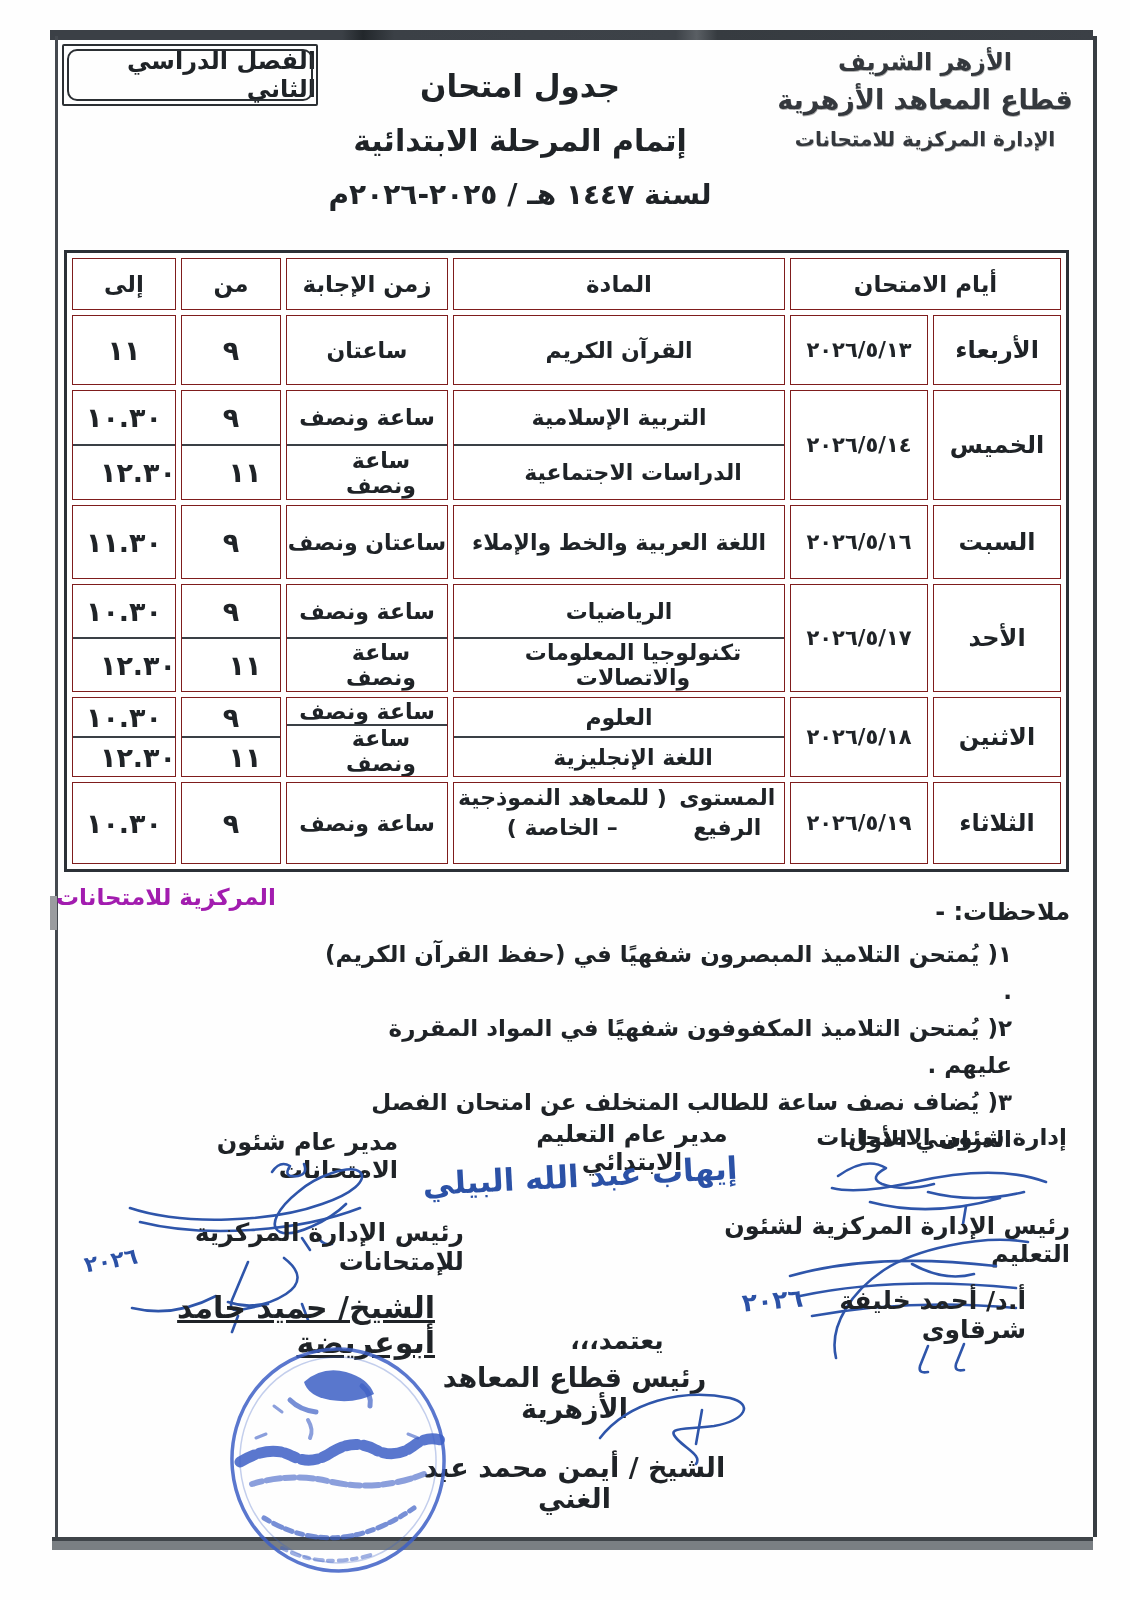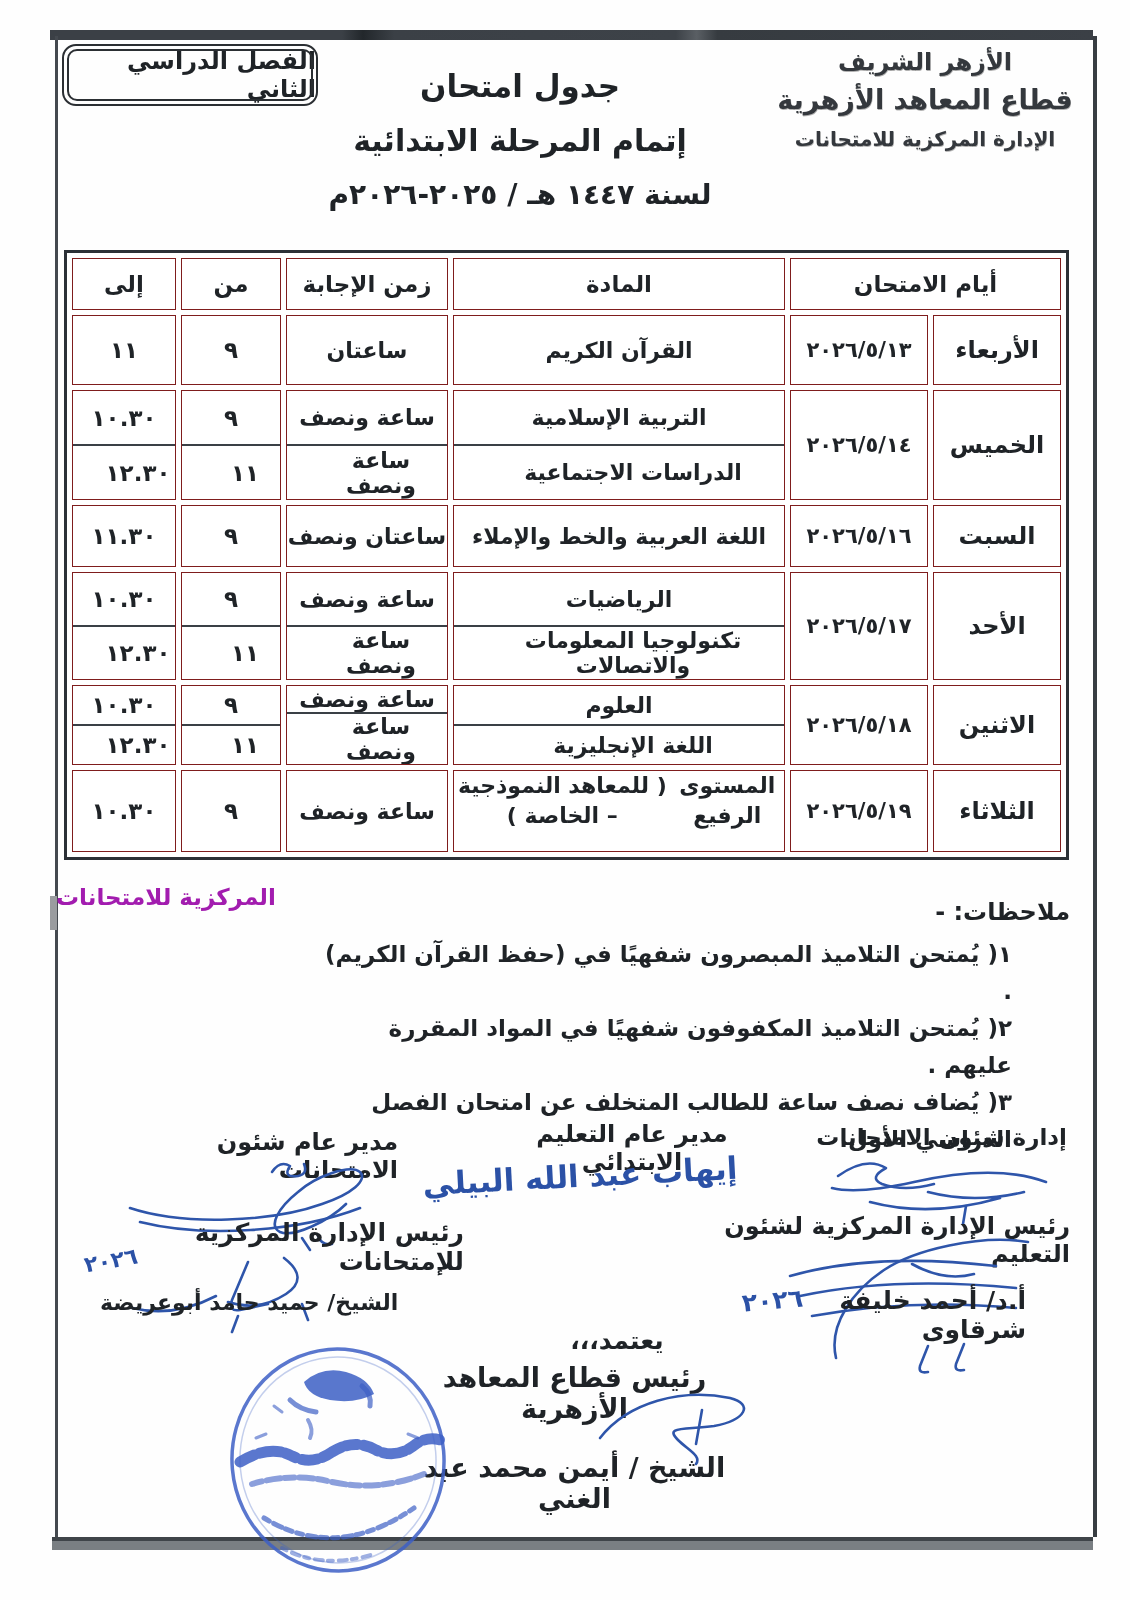"الفصل الدراسي الثاني" .semester-box { border-radius: 14px -> 2px }
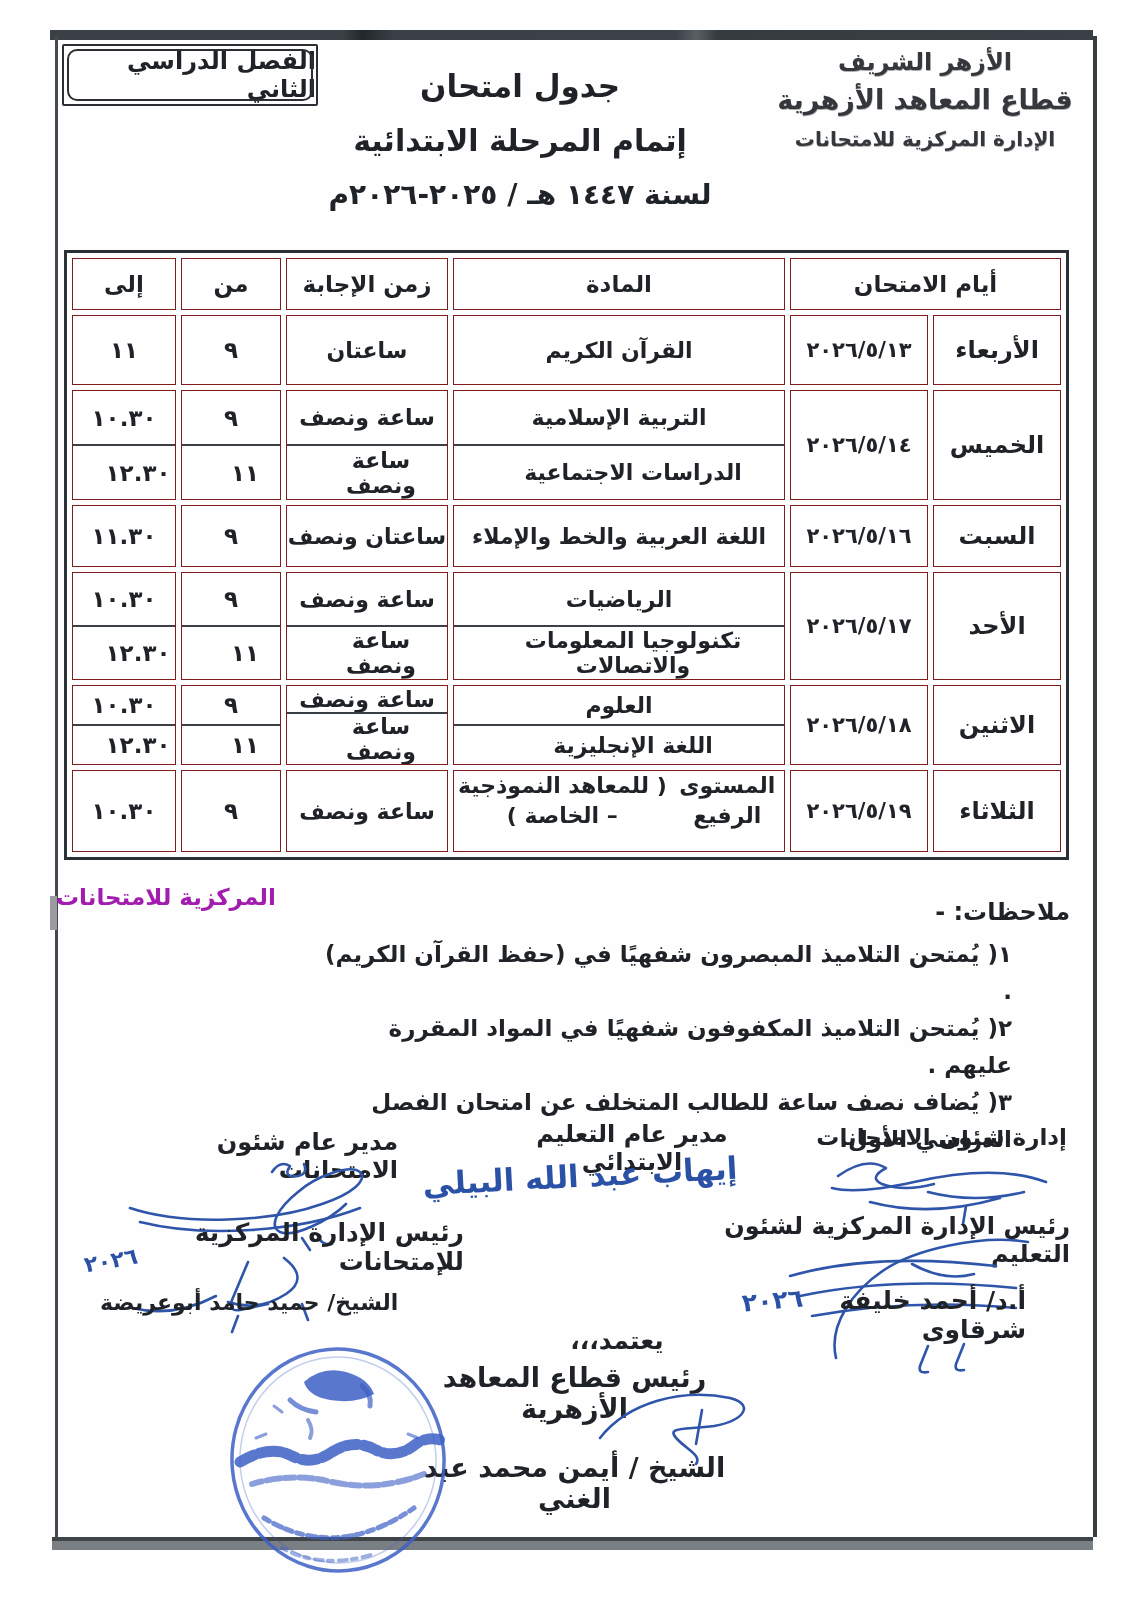"١١" td.num { font-size: 23px -> 27px }
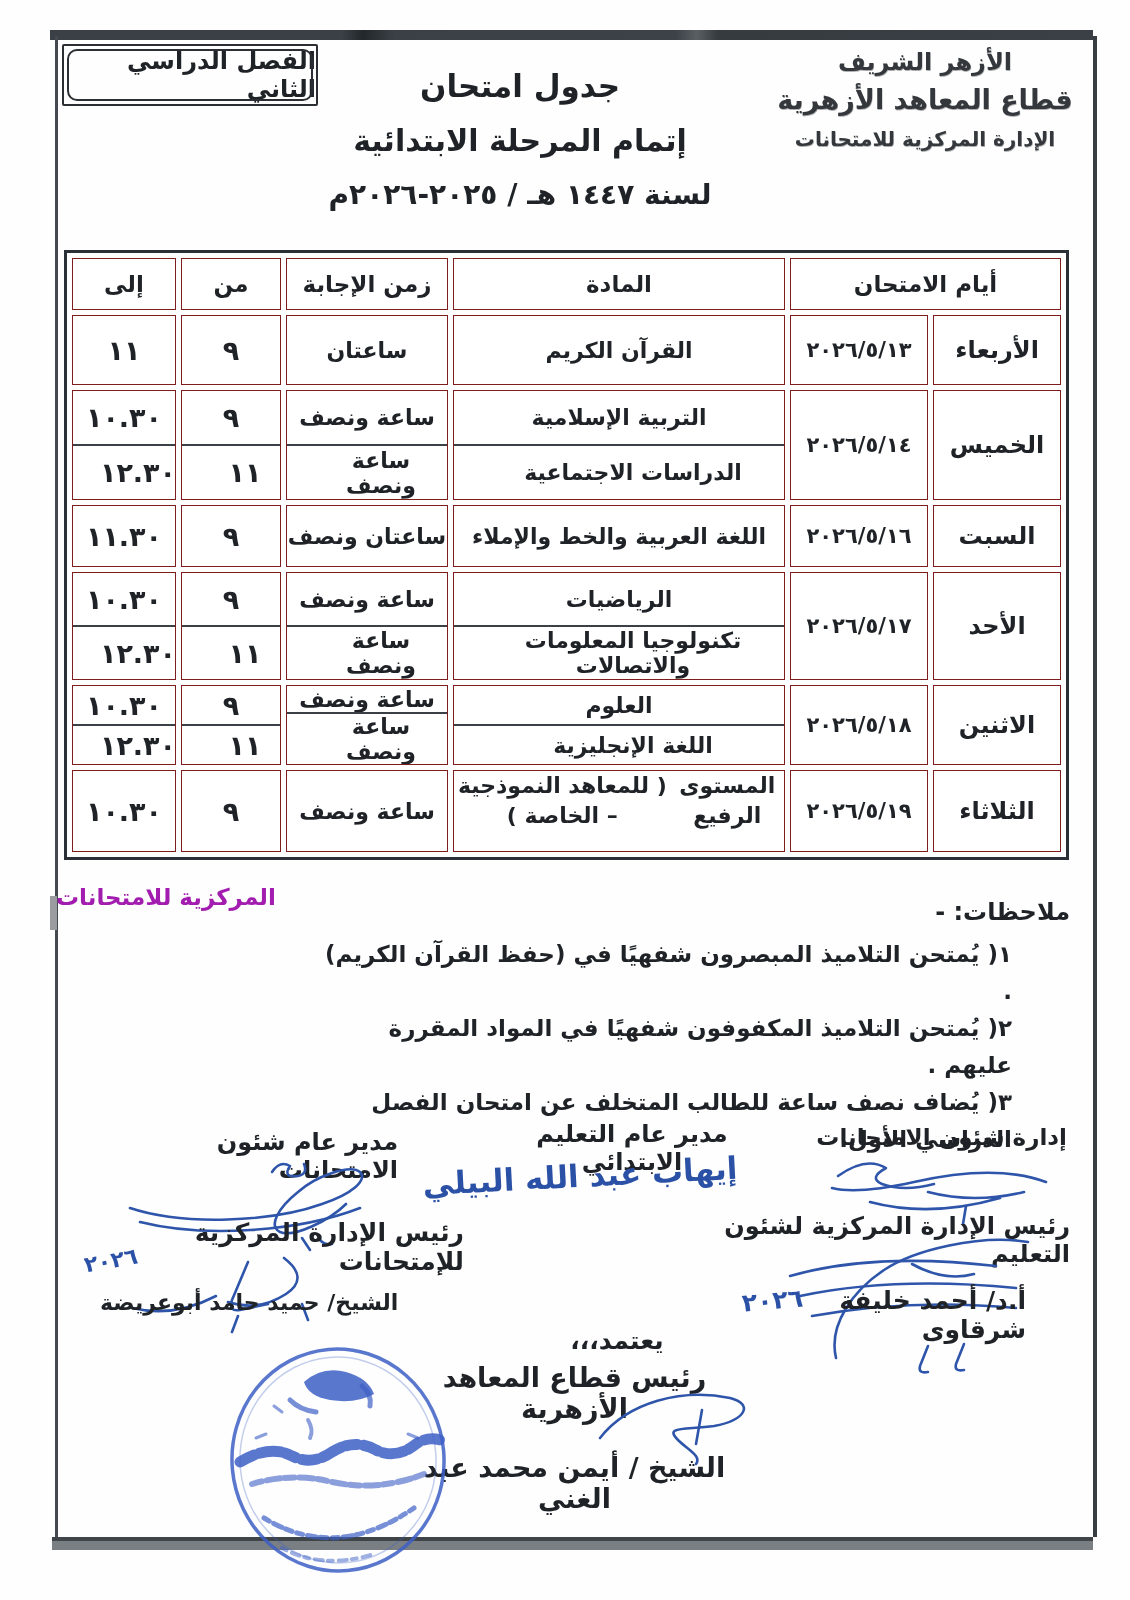"١١.٣٠" tr.h86 td { height: 62px -> 74px }
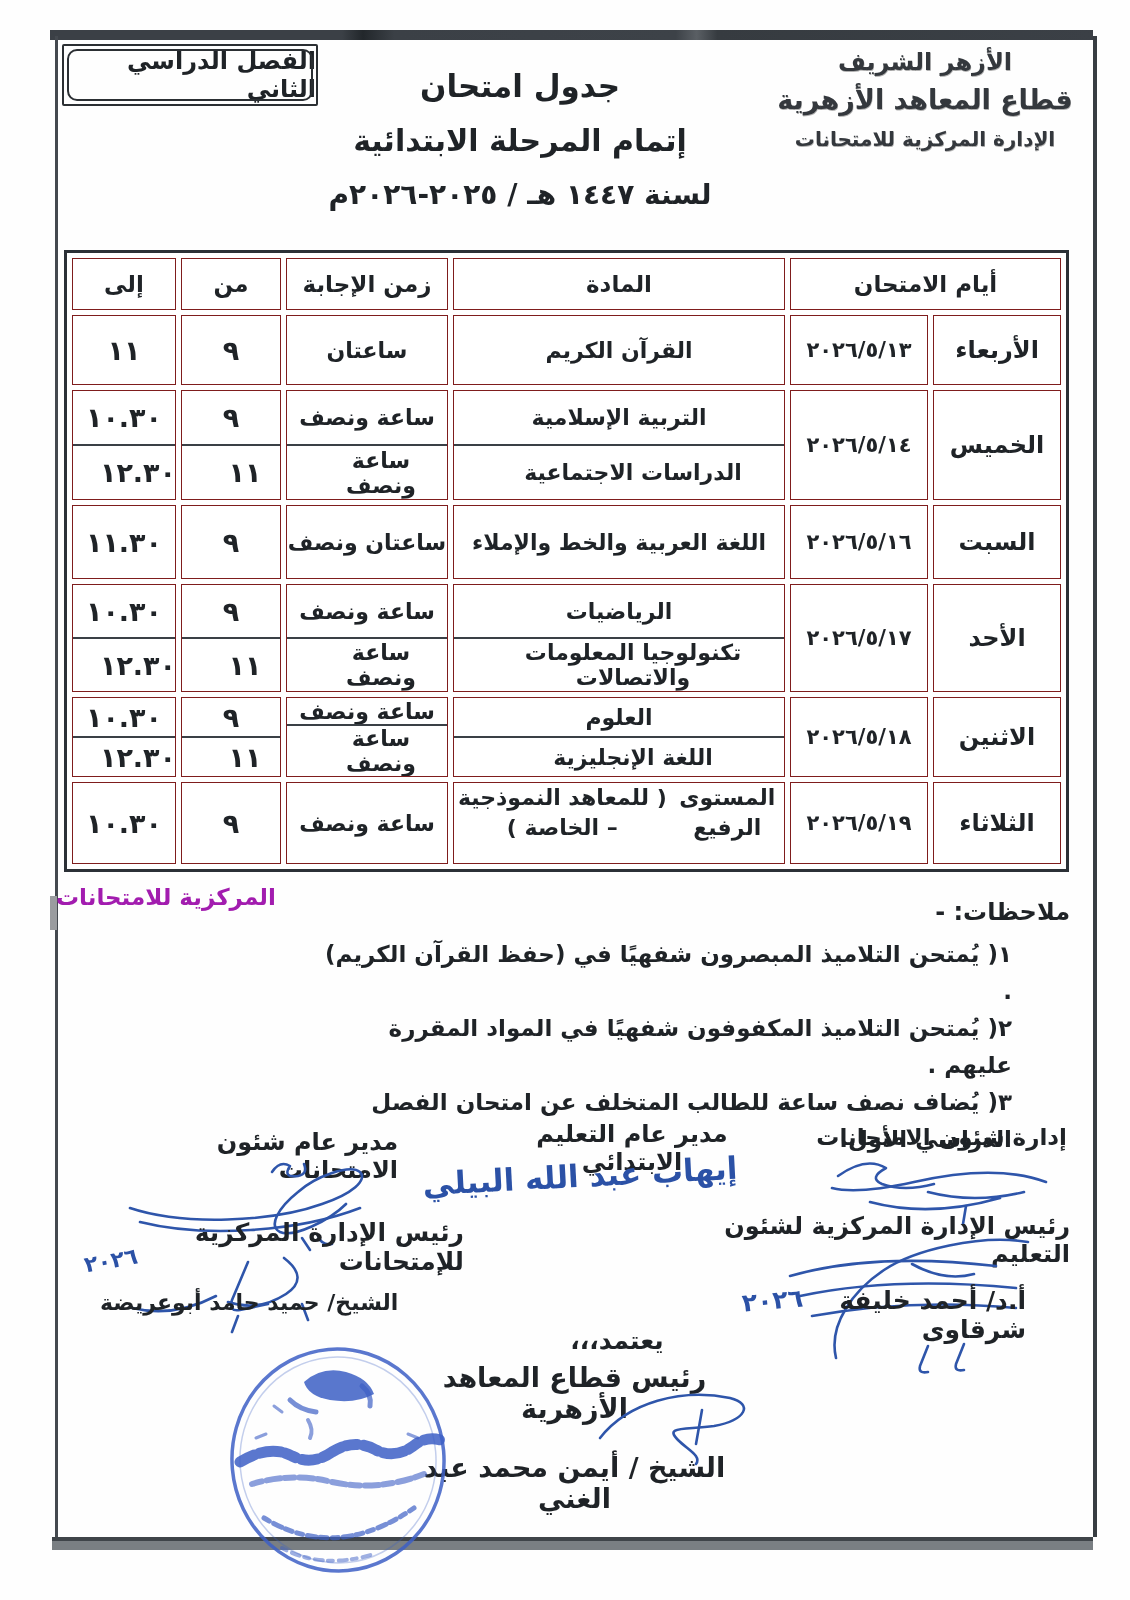"الشيخ/ حميد حامد أبوعريضة" .name-left { font-size: 22px -> 30px; text-align: left -> right; text-decoration: none -> underline }
